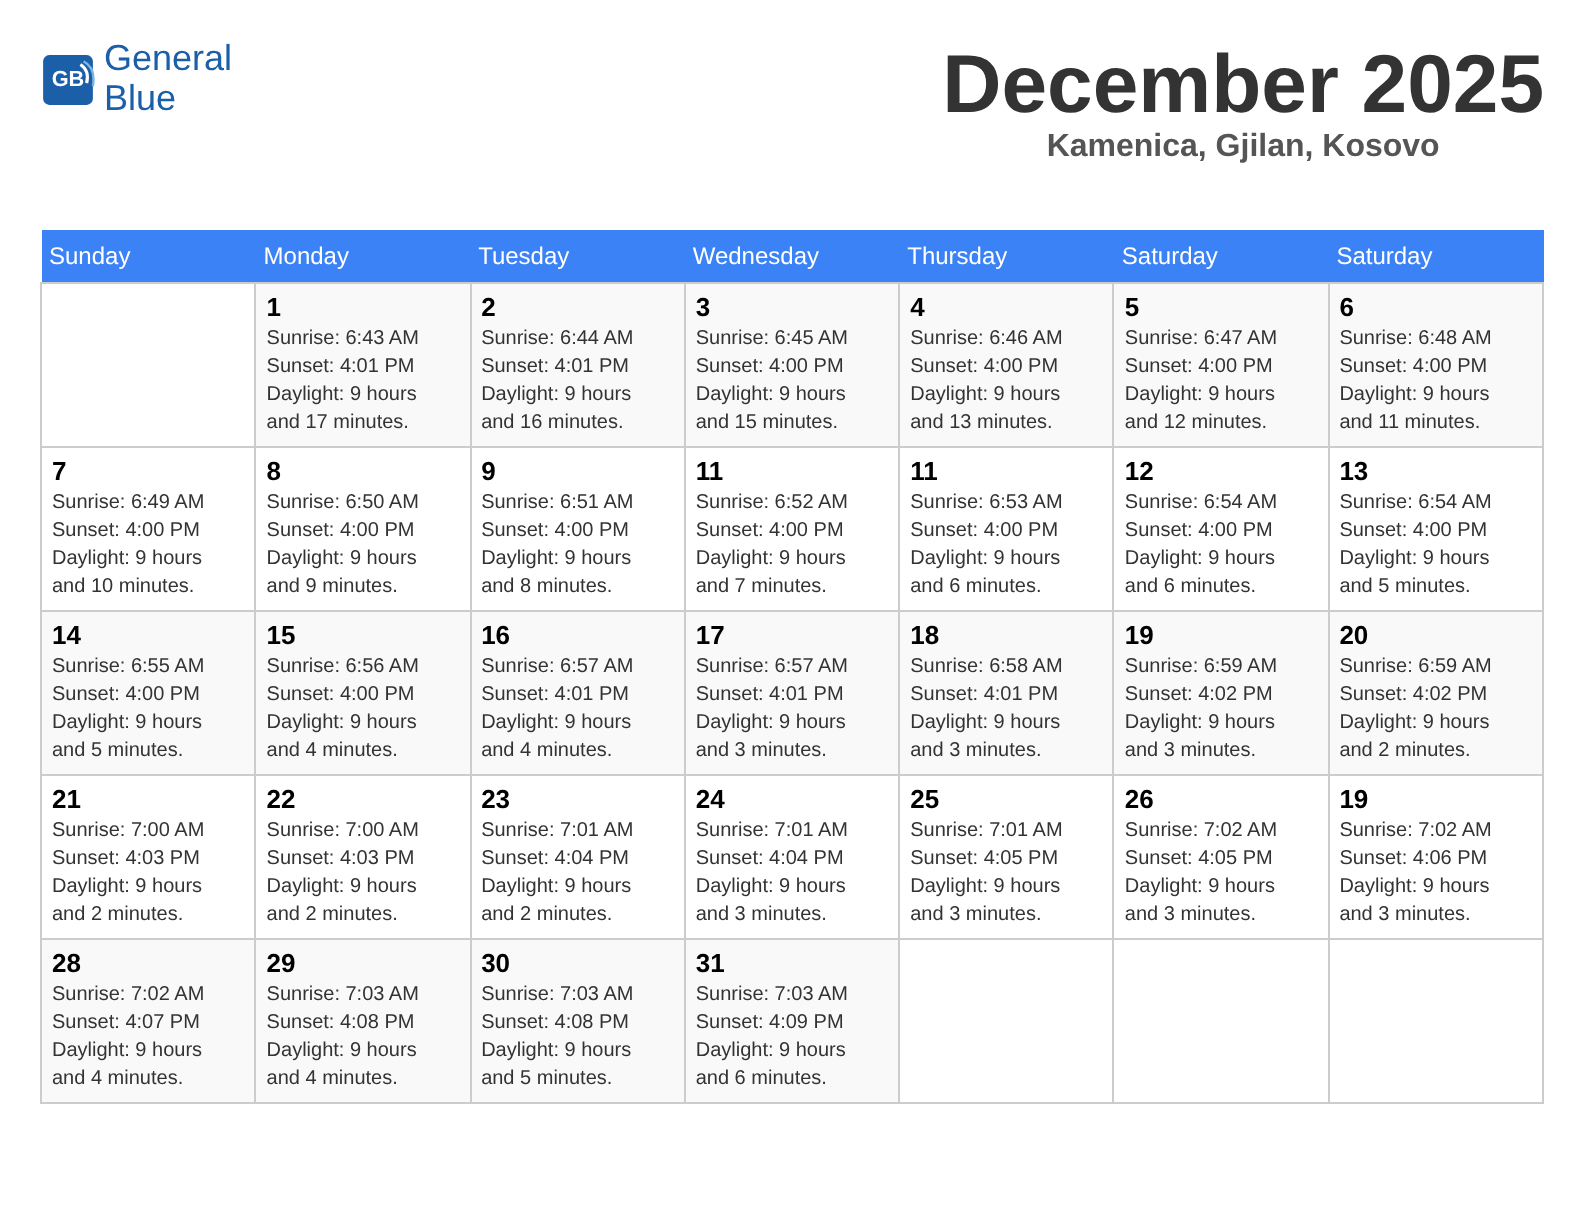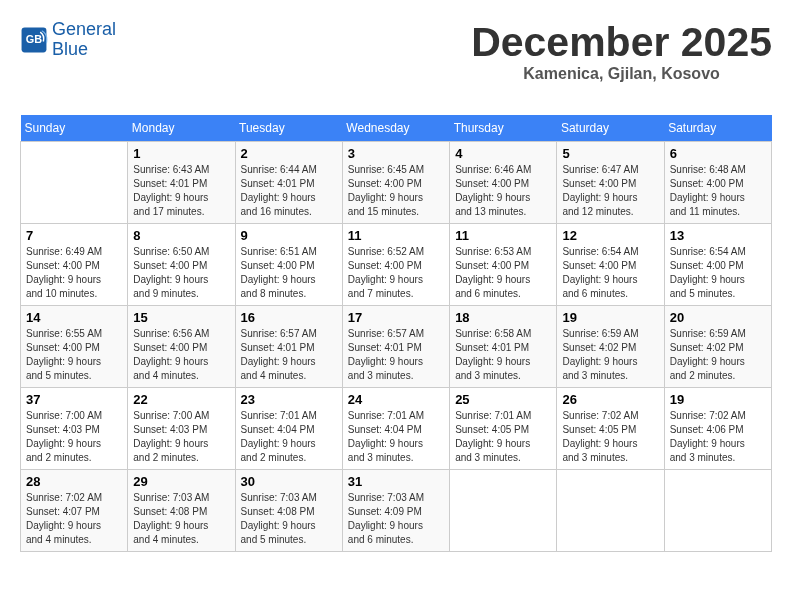"37" span.day-num { text: 37 -> 21 }
